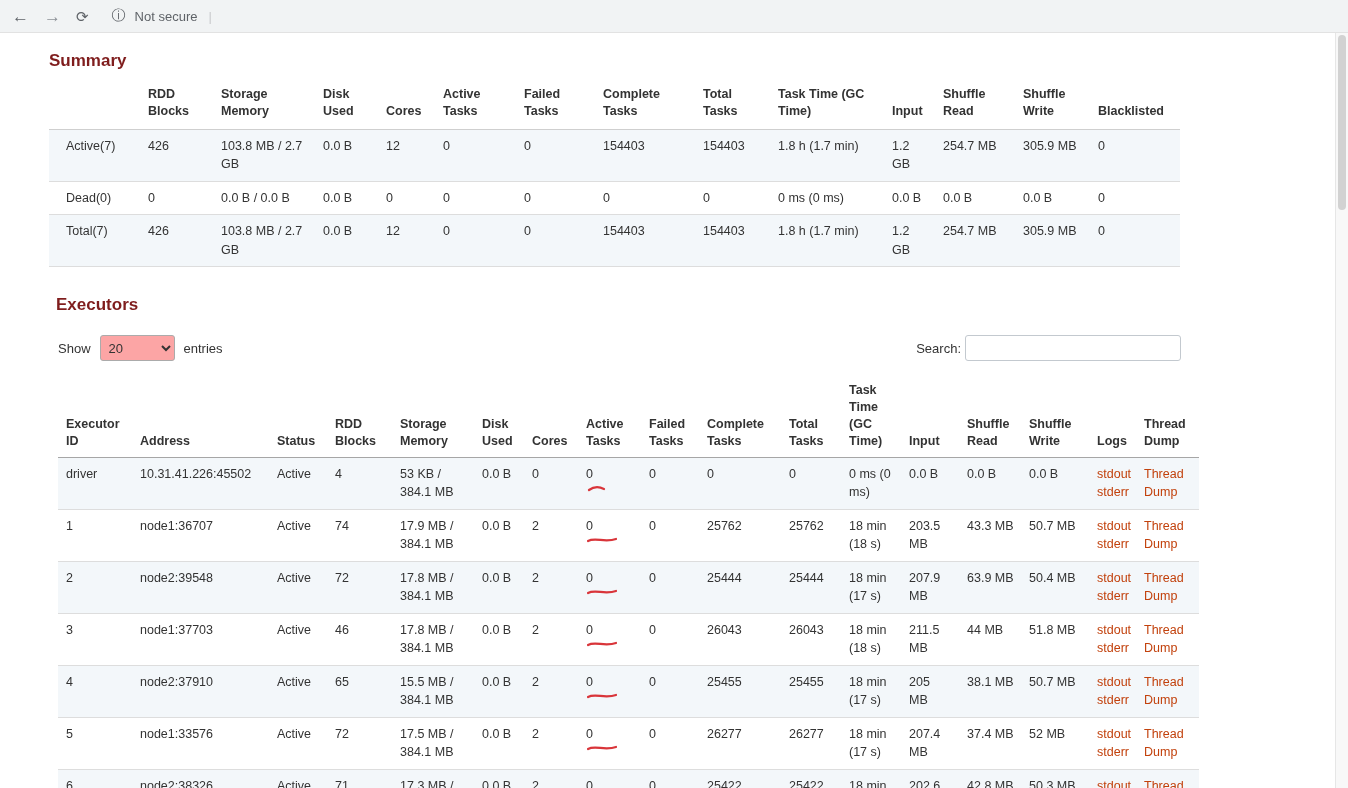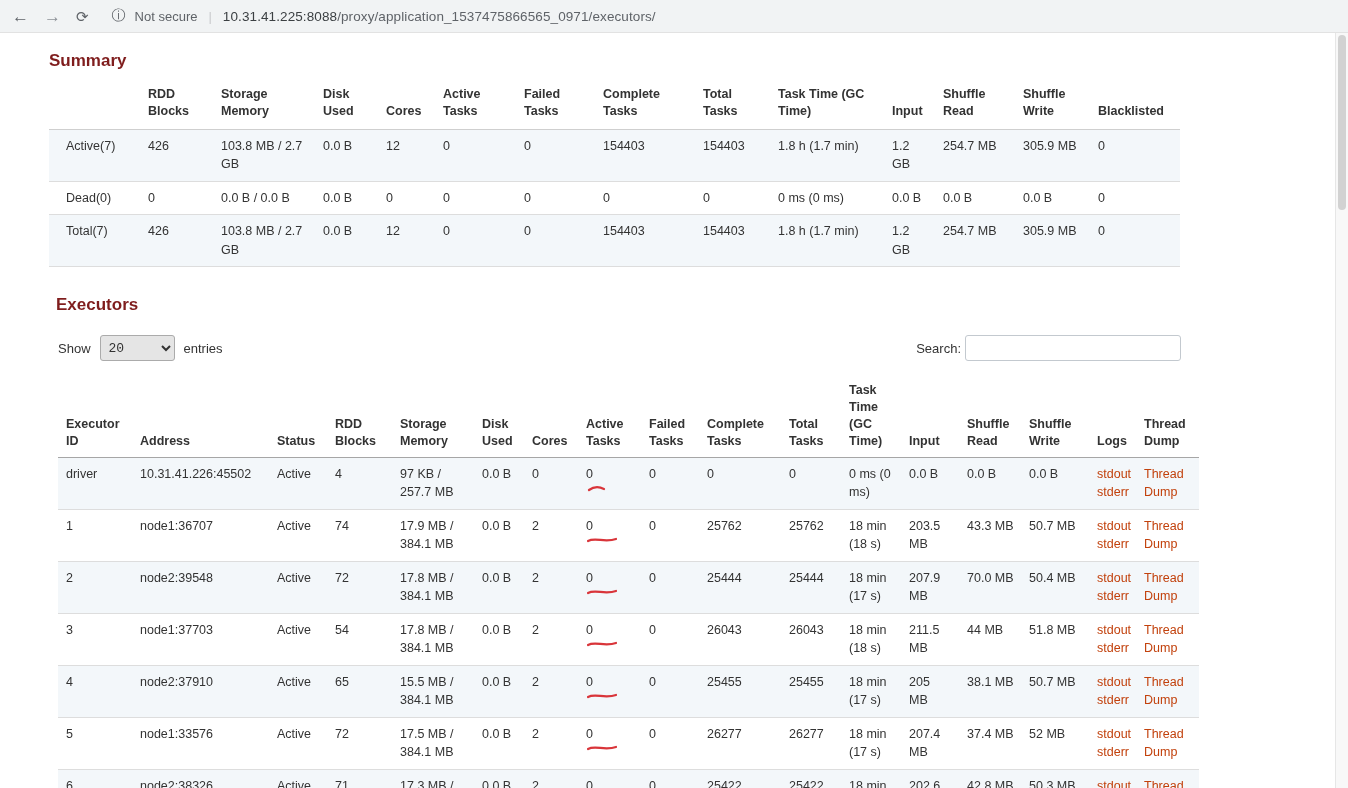"10.31.41.225:8088/proxy/application_1537" span.url { html: <span><span>10.31.41.225:8088</span><span>/proxy/application_1537475866565_0971/executors/</span></span> -> none }
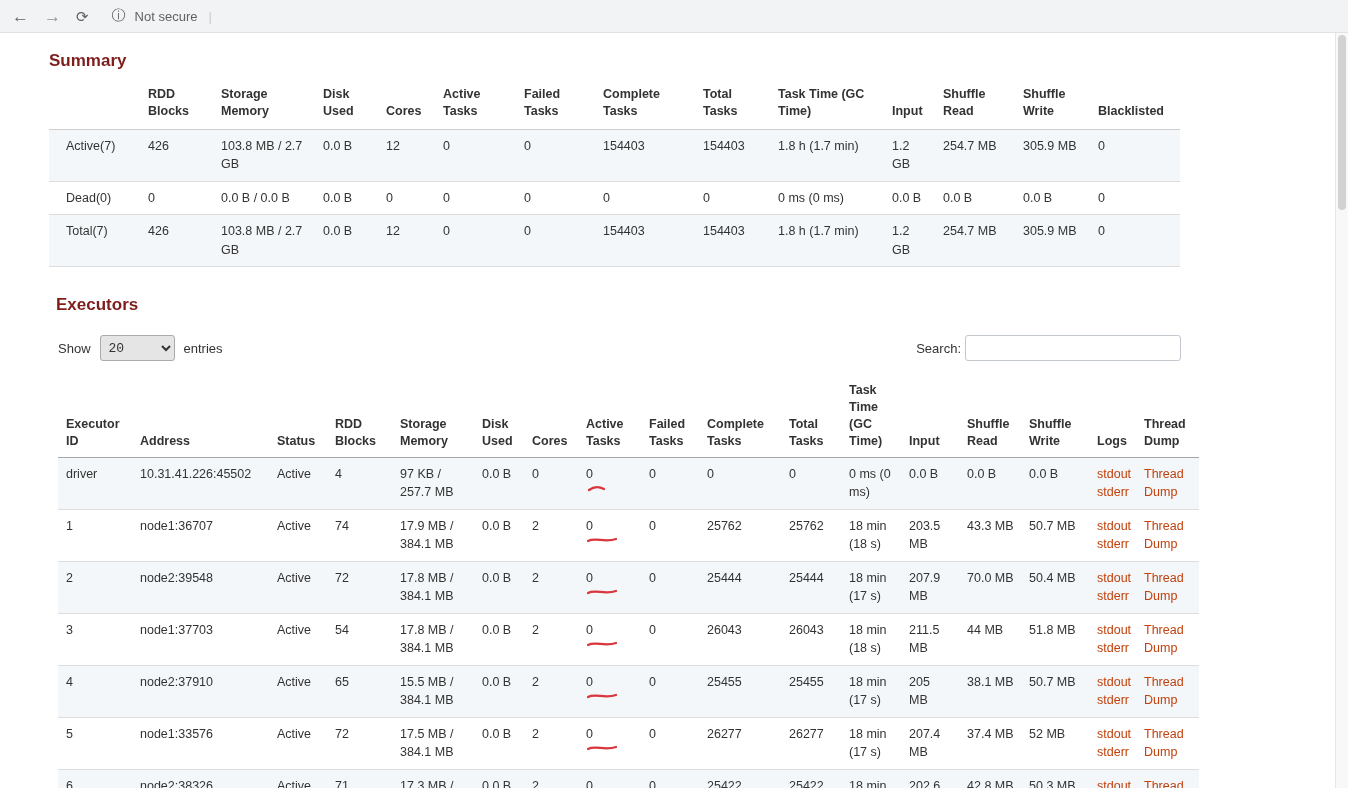"20" #entries-select { background: #e5e5e5 -> #fca5a5; font-family: Liberation Mono, monospace -> Liberation Sans, sans-serif }
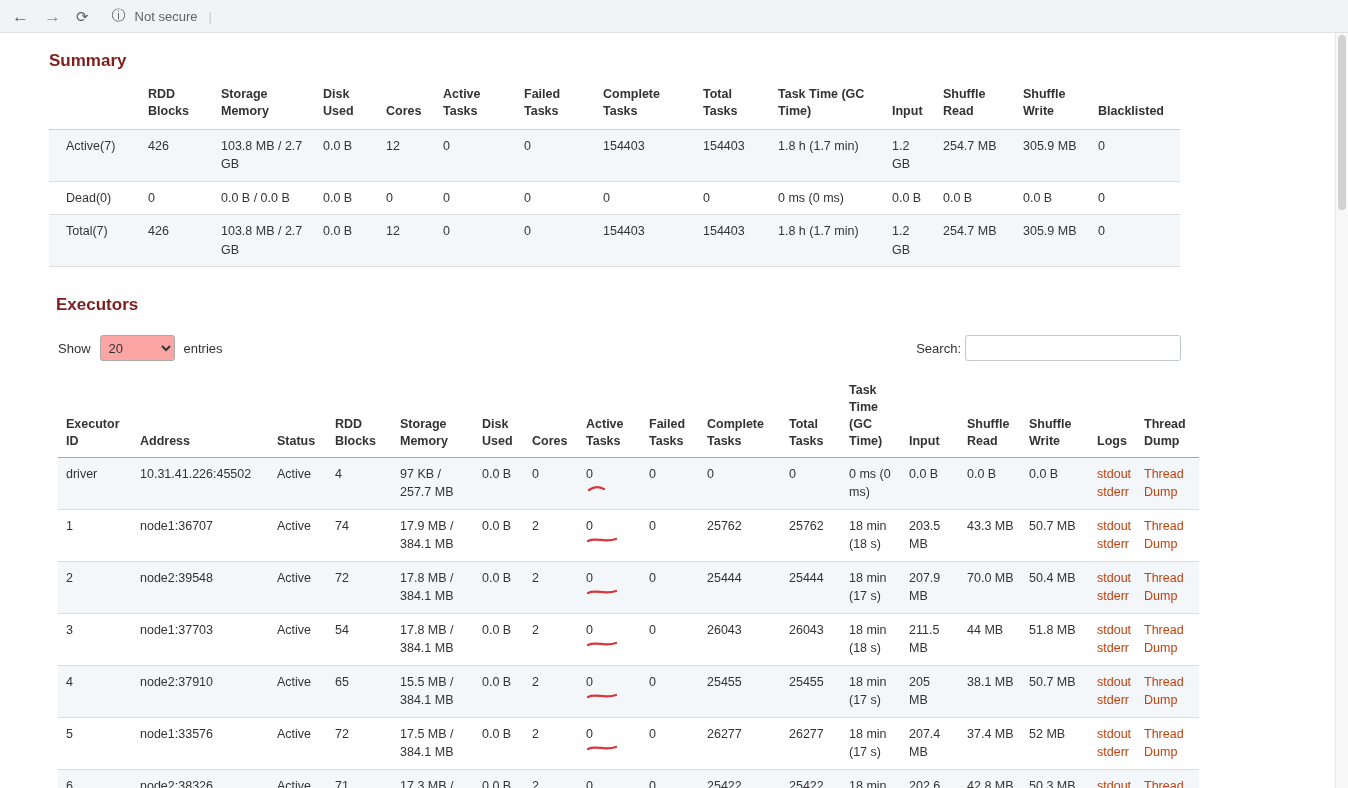"97 KB / 257.7 MB" td { text: 97 KB / 257.7 -> 53 KB / 384.1 }
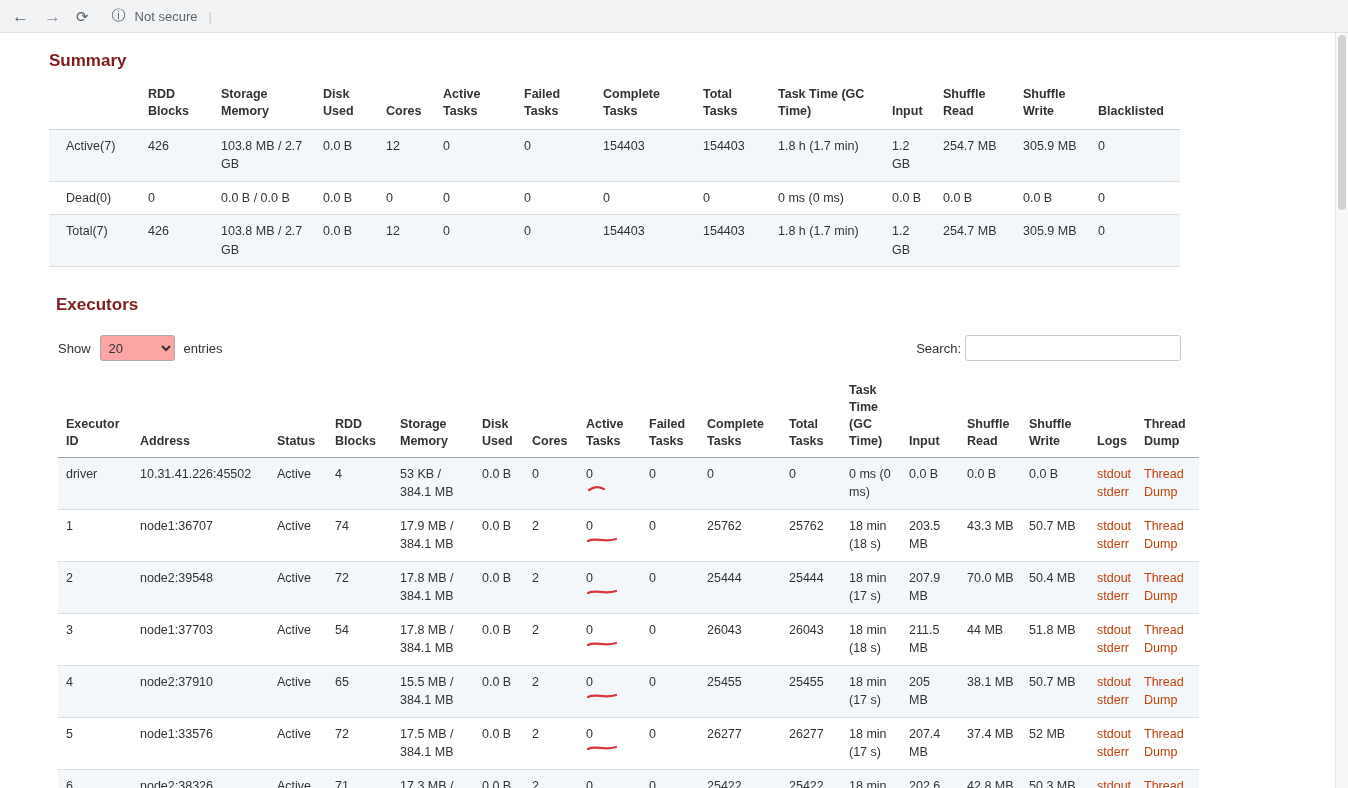"70.0 MB" td.nowrap { text: 70.0 -> 63.9 }
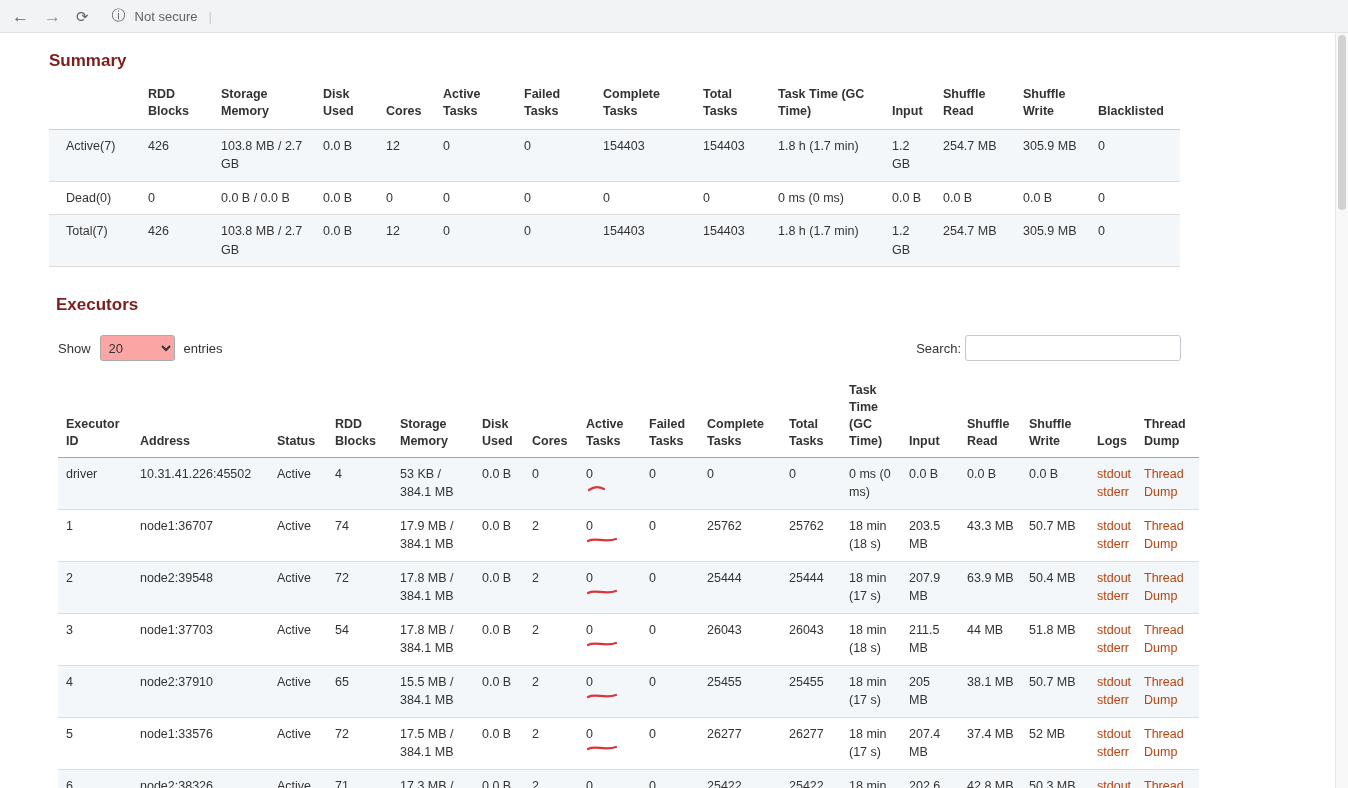"54" td.nowrap { text: 54 -> 46 }
